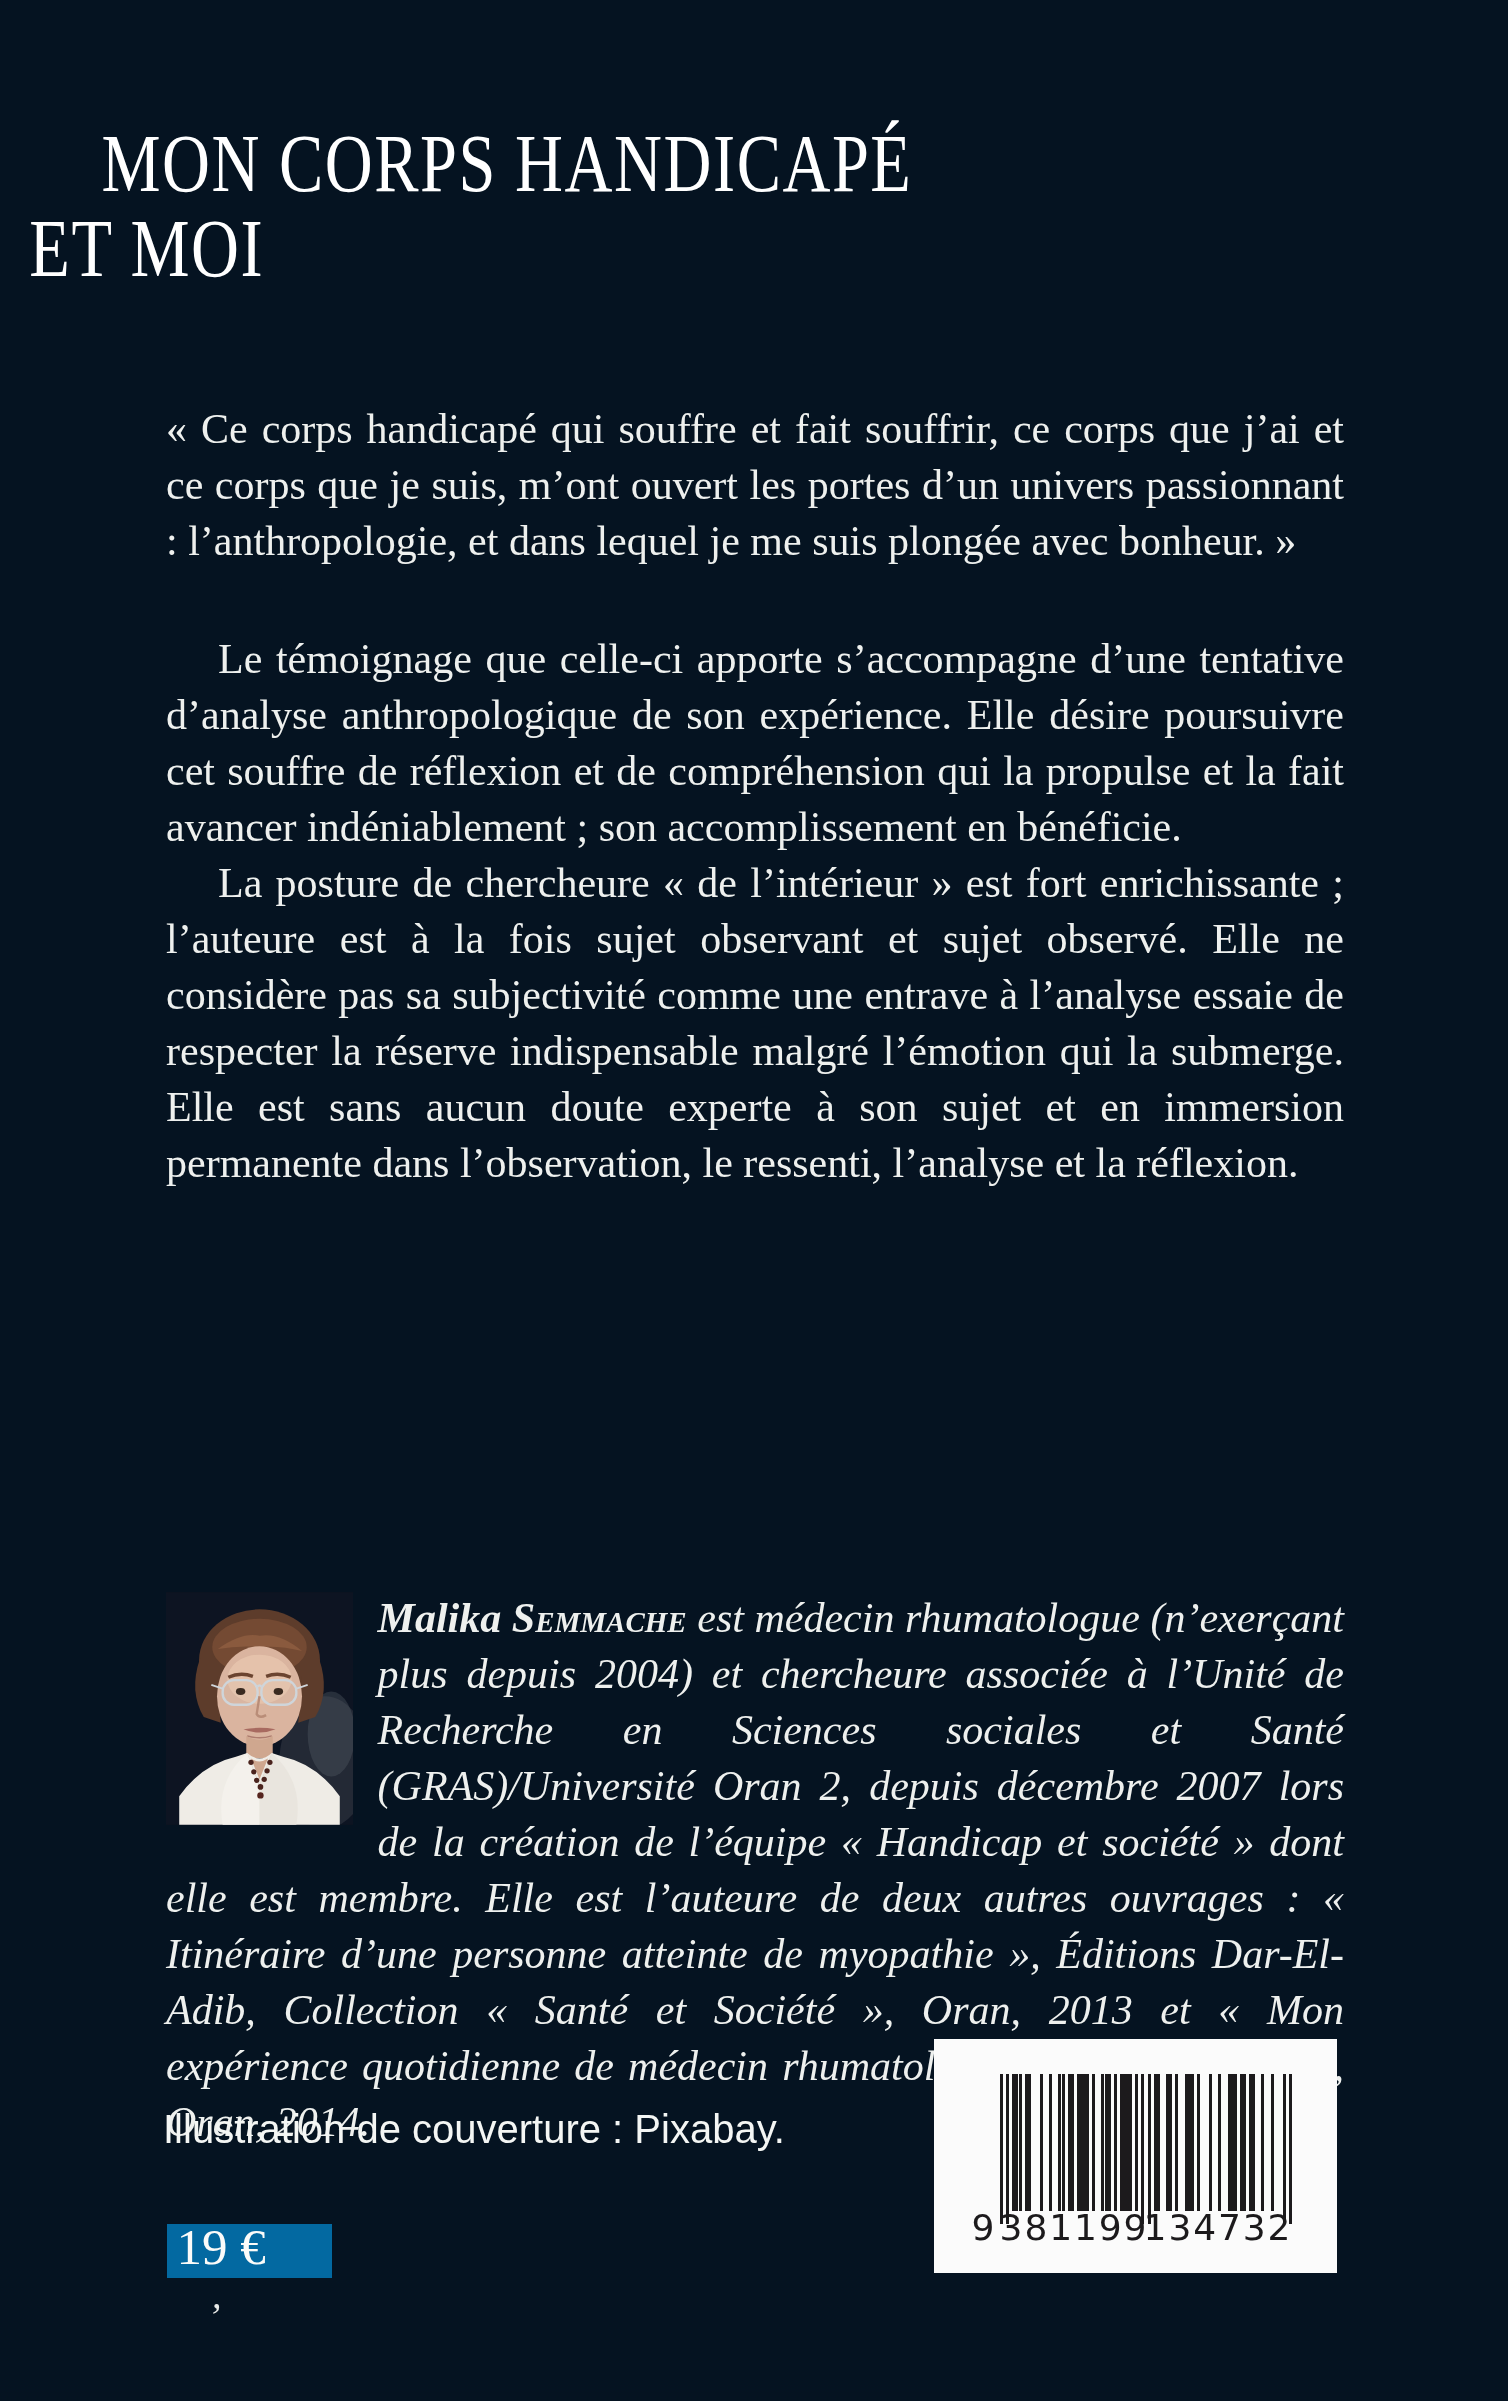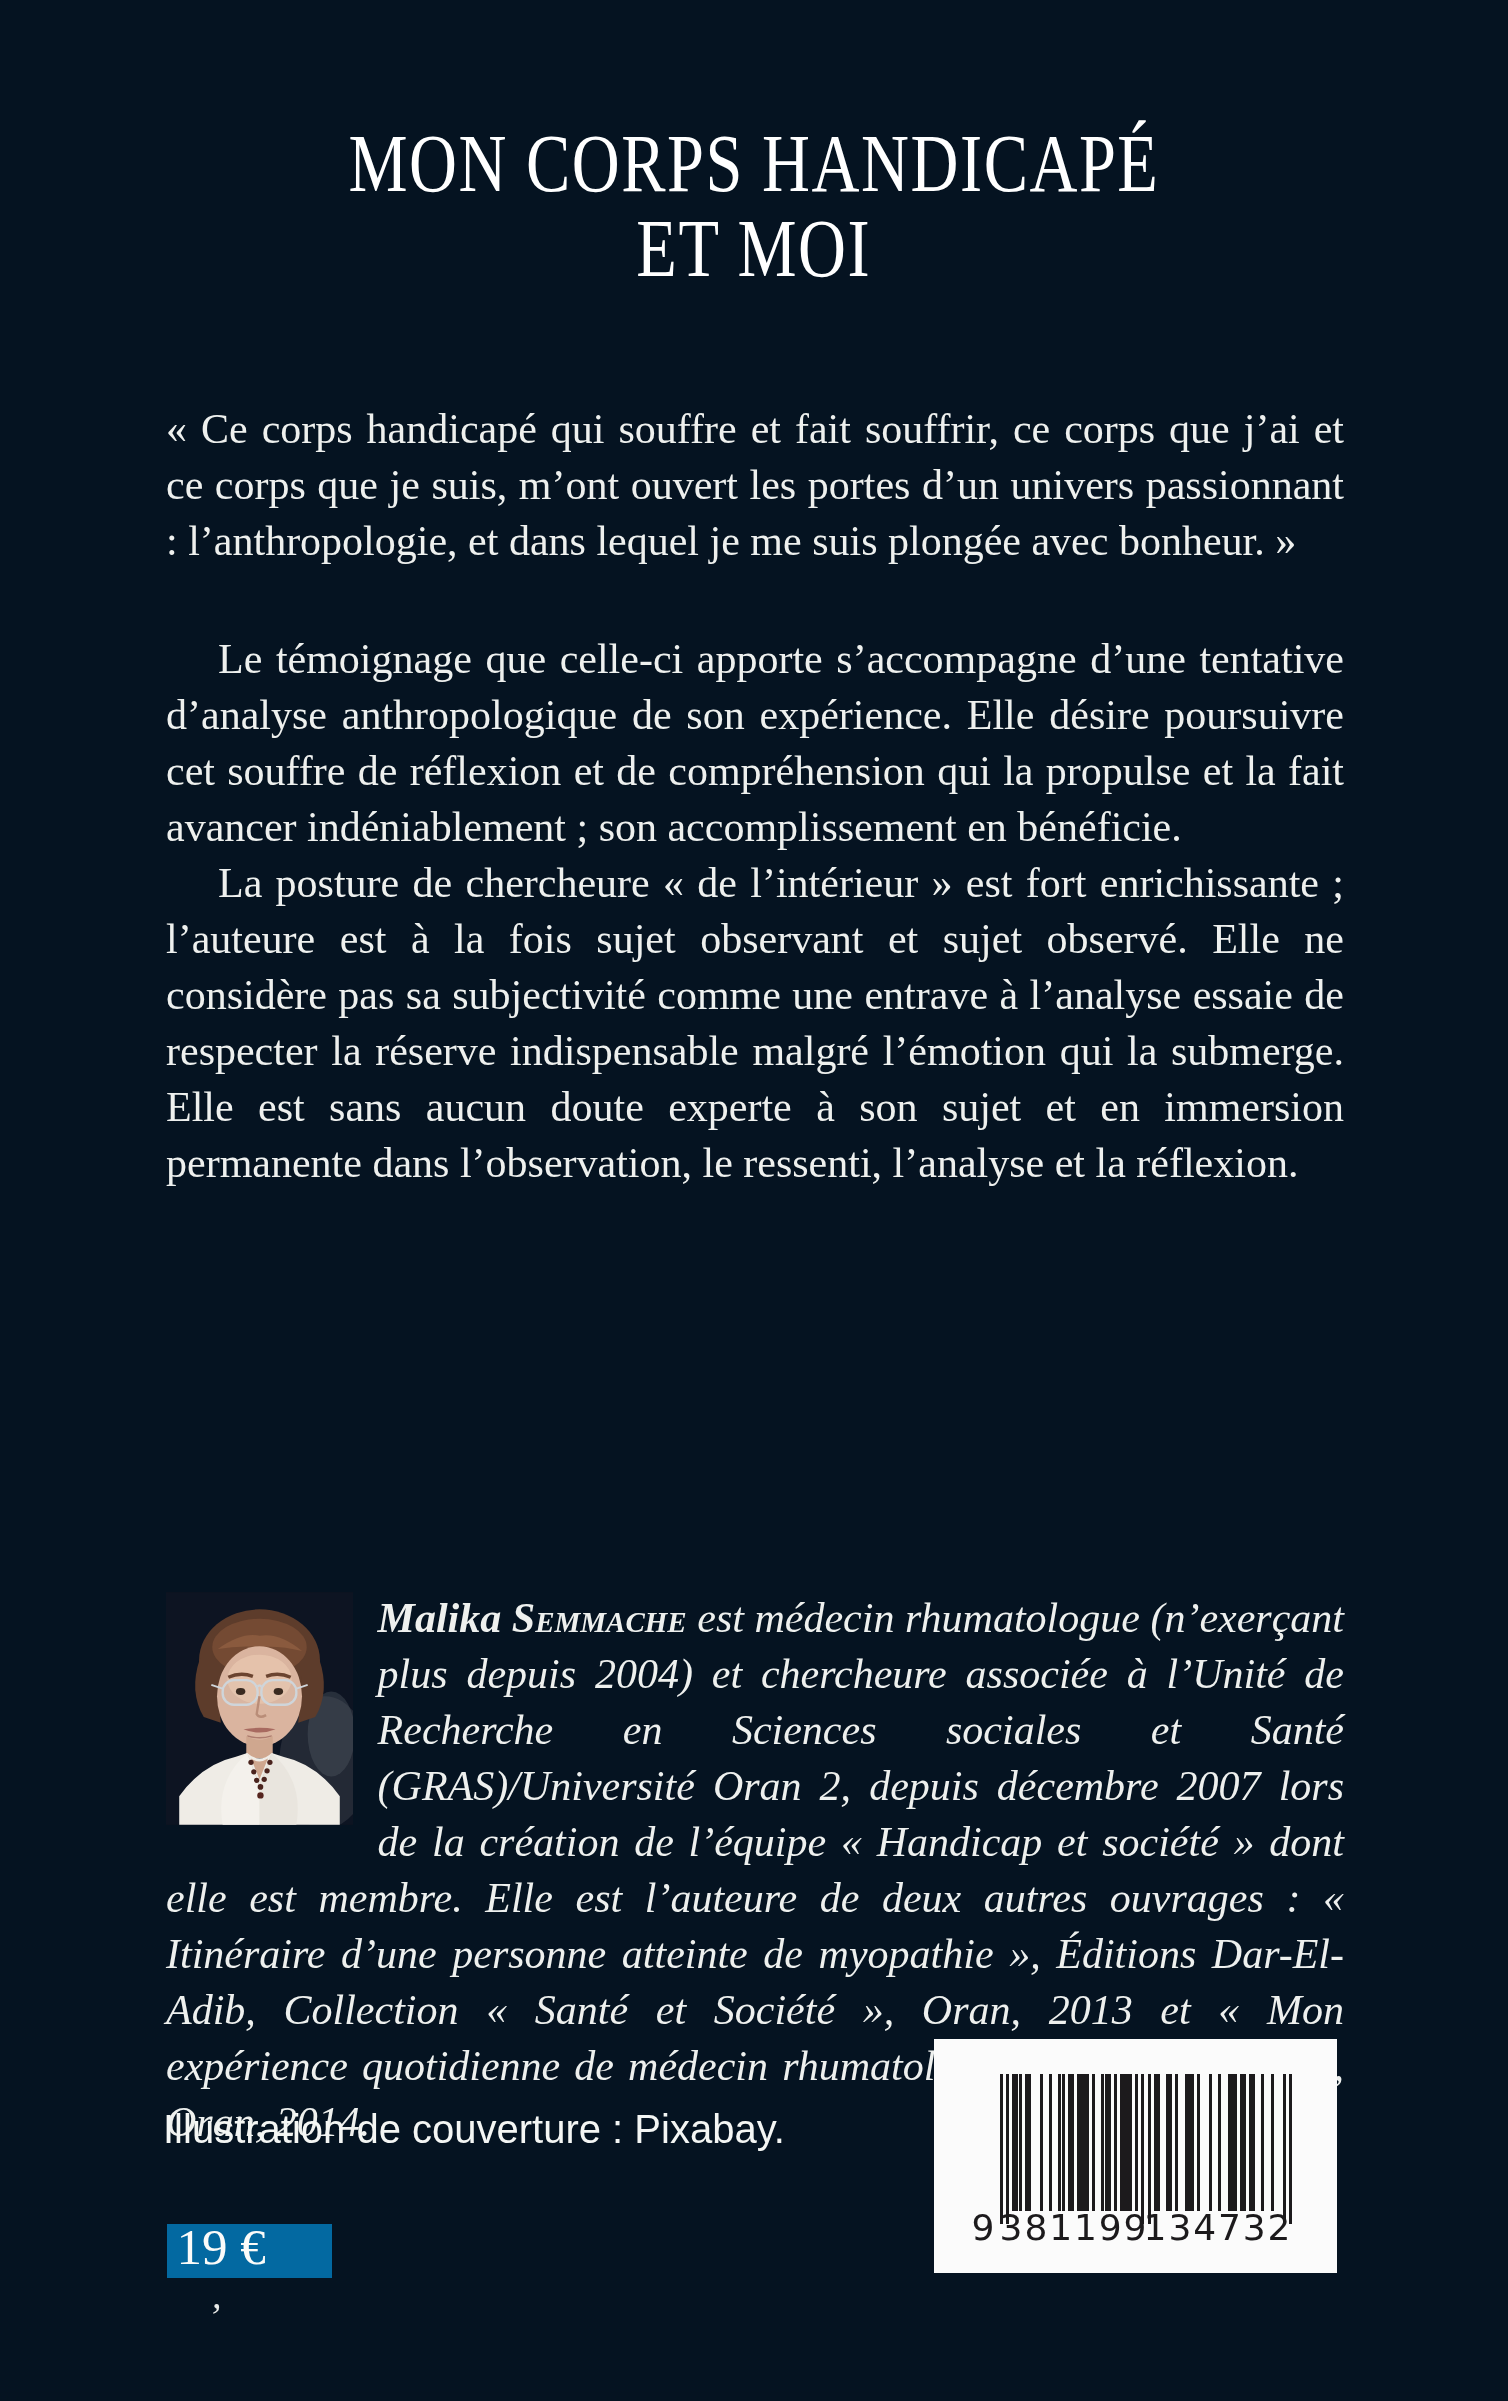"MON CORPS HANDICAPÉ" .title-block { text-align: center -> none }
